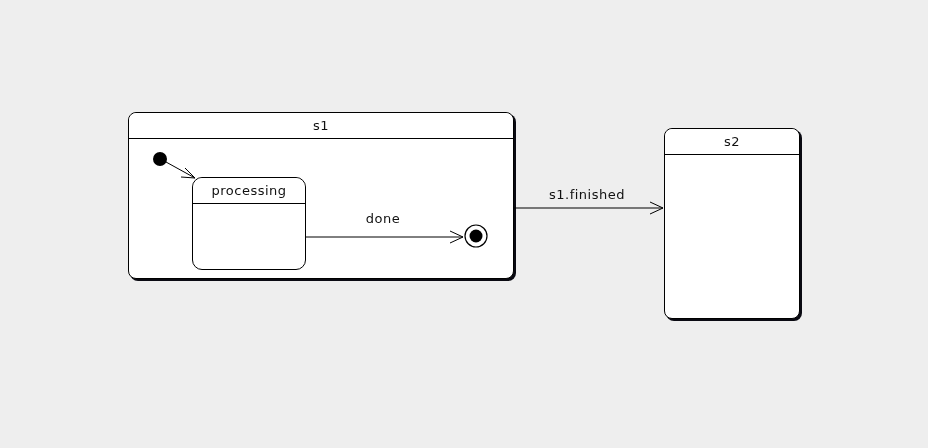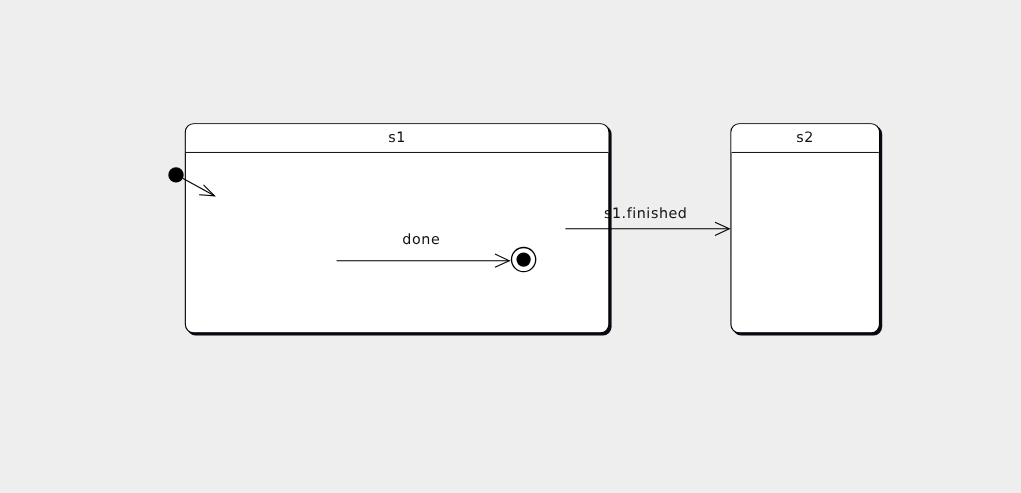"s1" div.uml-state { height: 191px -> 167px; margin-left: 40px -> none }
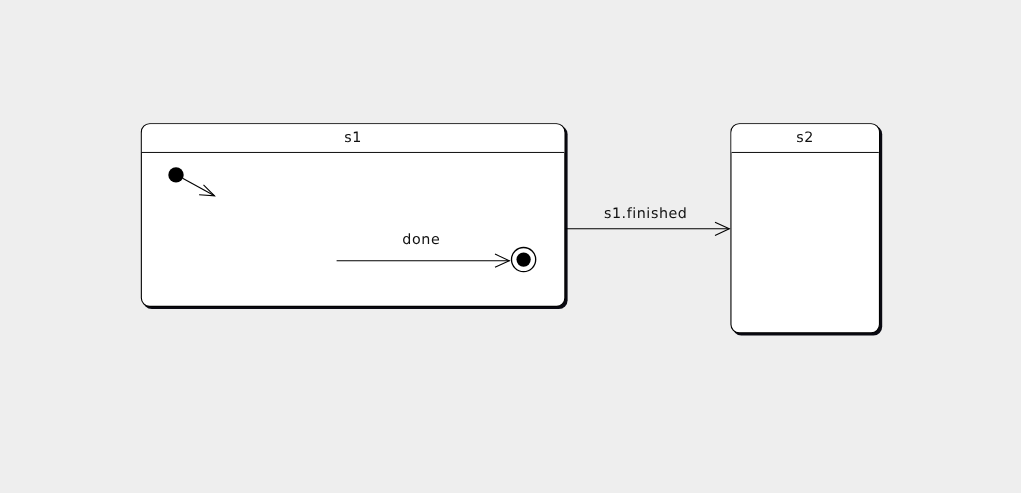"s2" div.uml-state { top: 112px -> 128px }
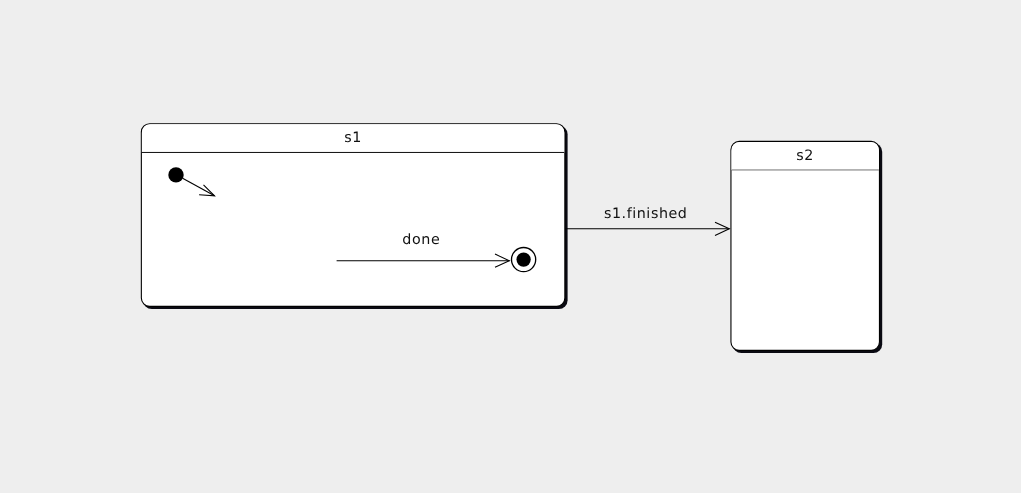"processing" div.uml-state { html: none -> <div> <div>processing</div> <div></div> </div> }
